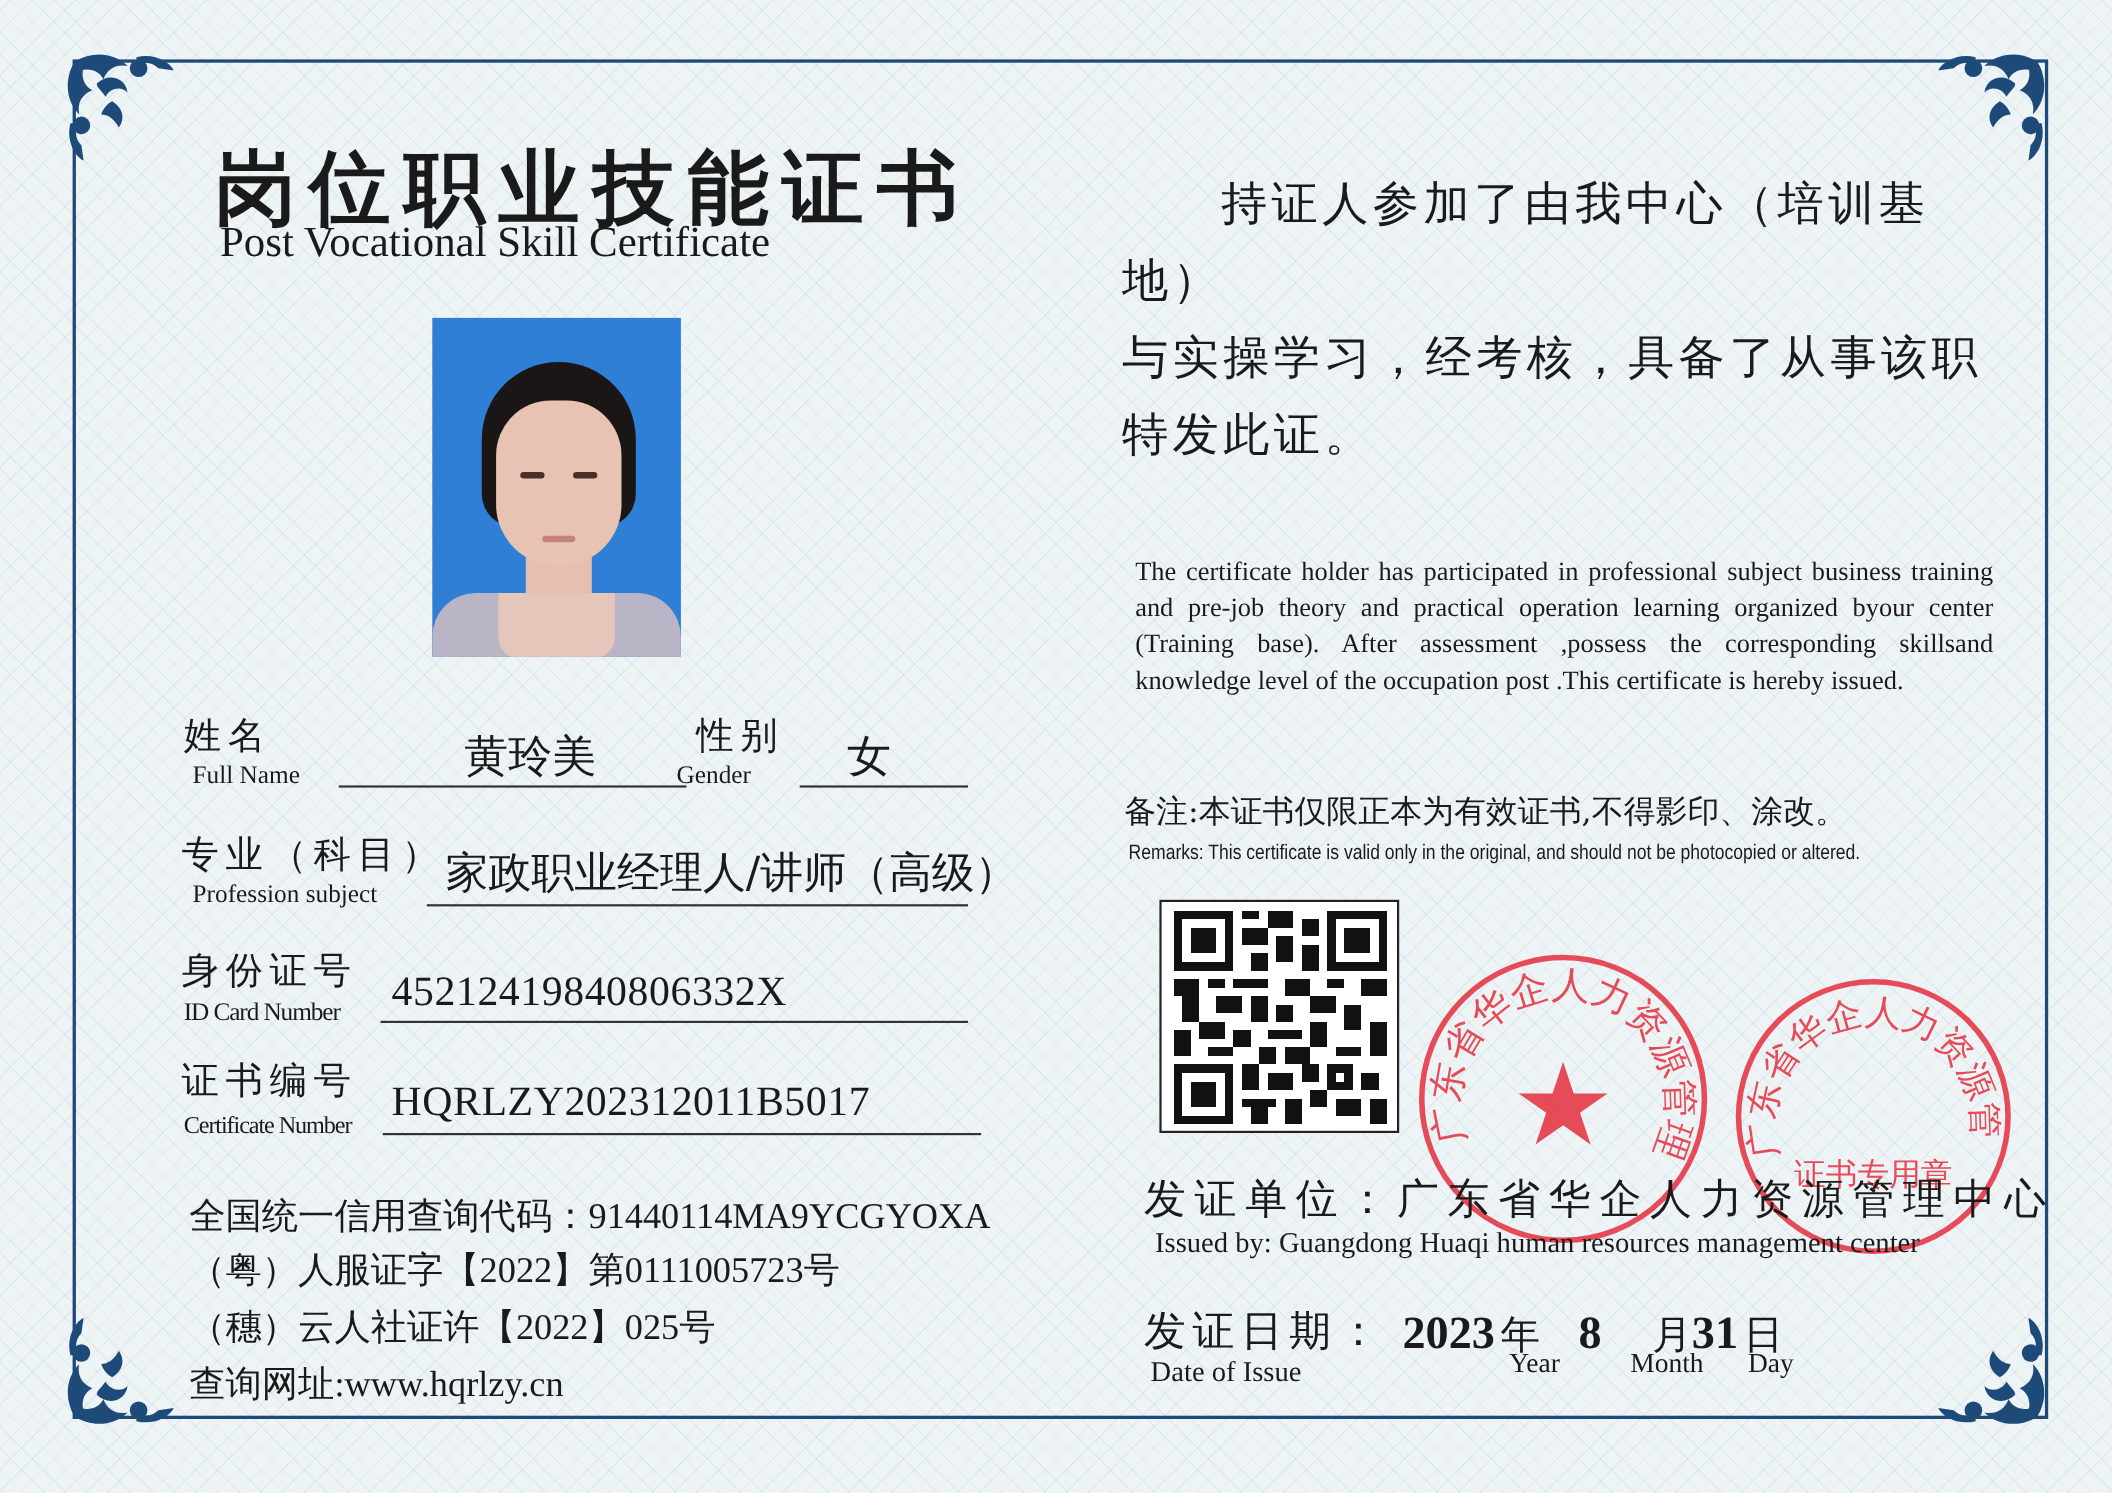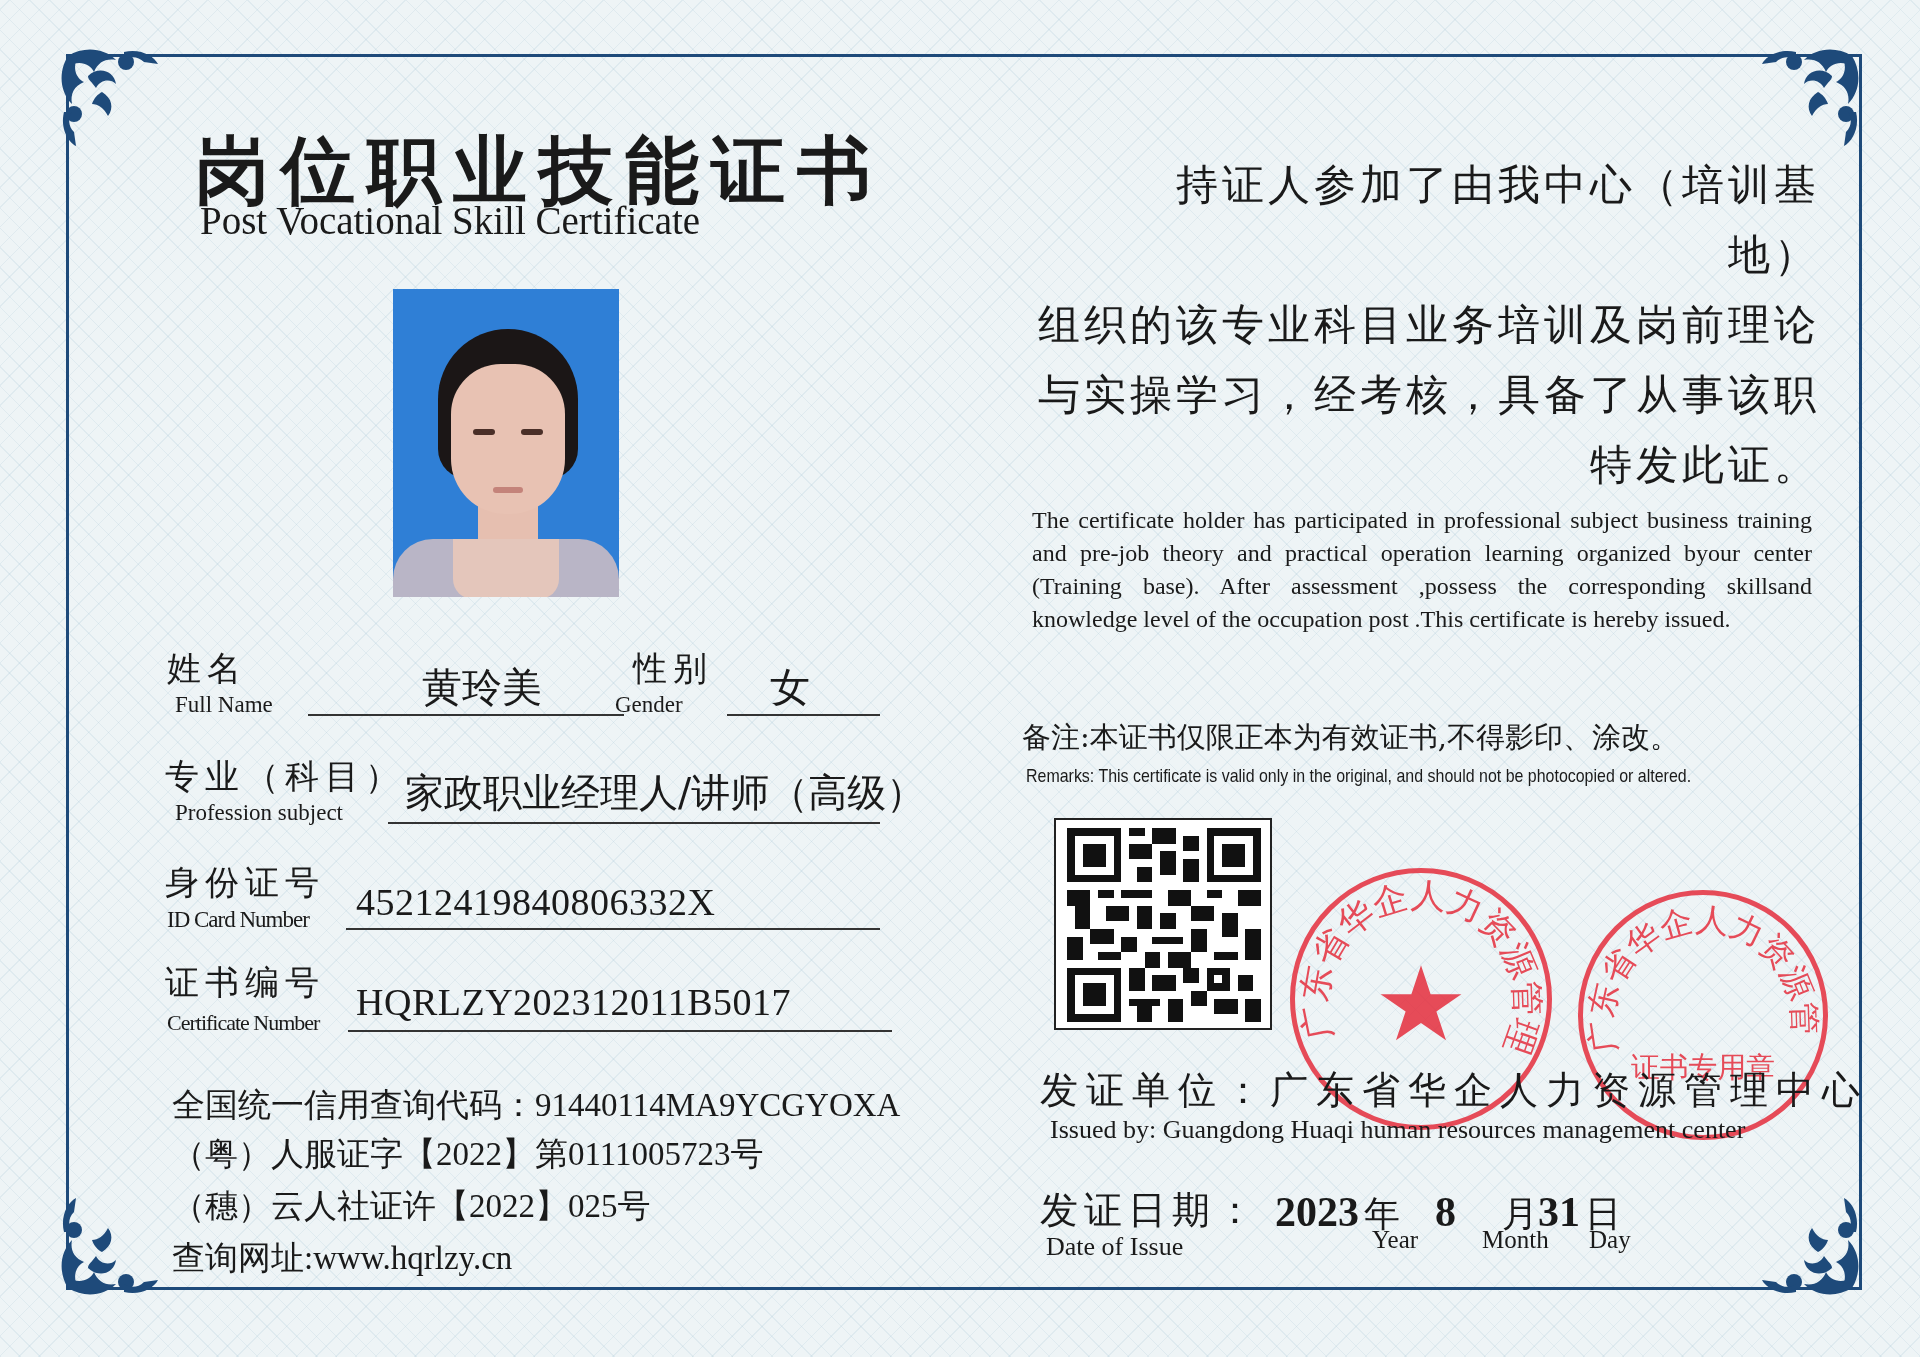"持证人参加了由我中心（培训基地）" .para-cn p { text-align: right -> none }
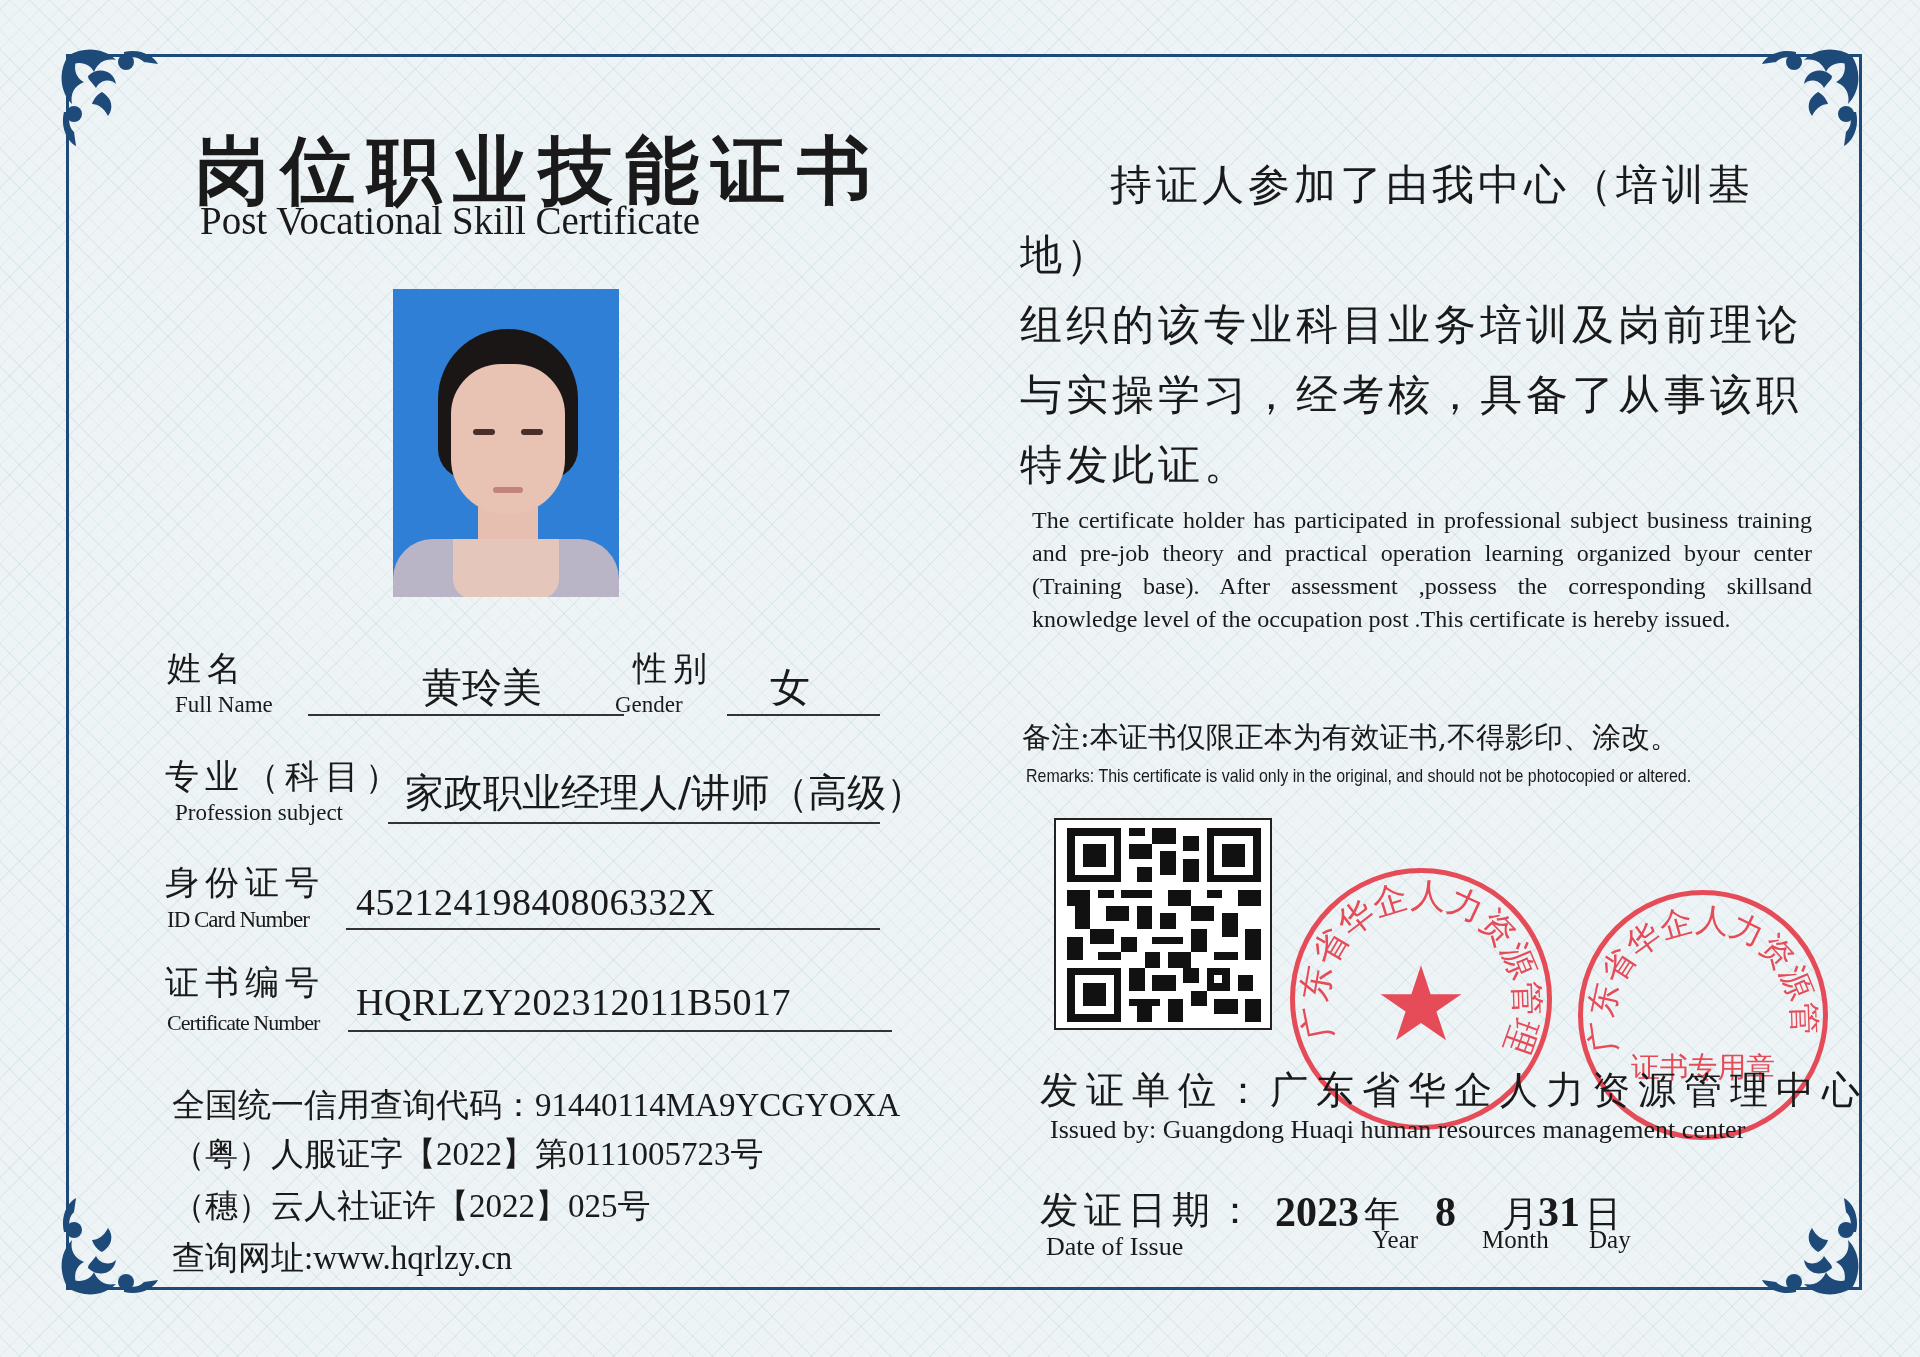"组织的该专业科目业务培训及岗前理论" p { html: <p>组织的该专业科目业务培训及岗前理论</p> -> none }
